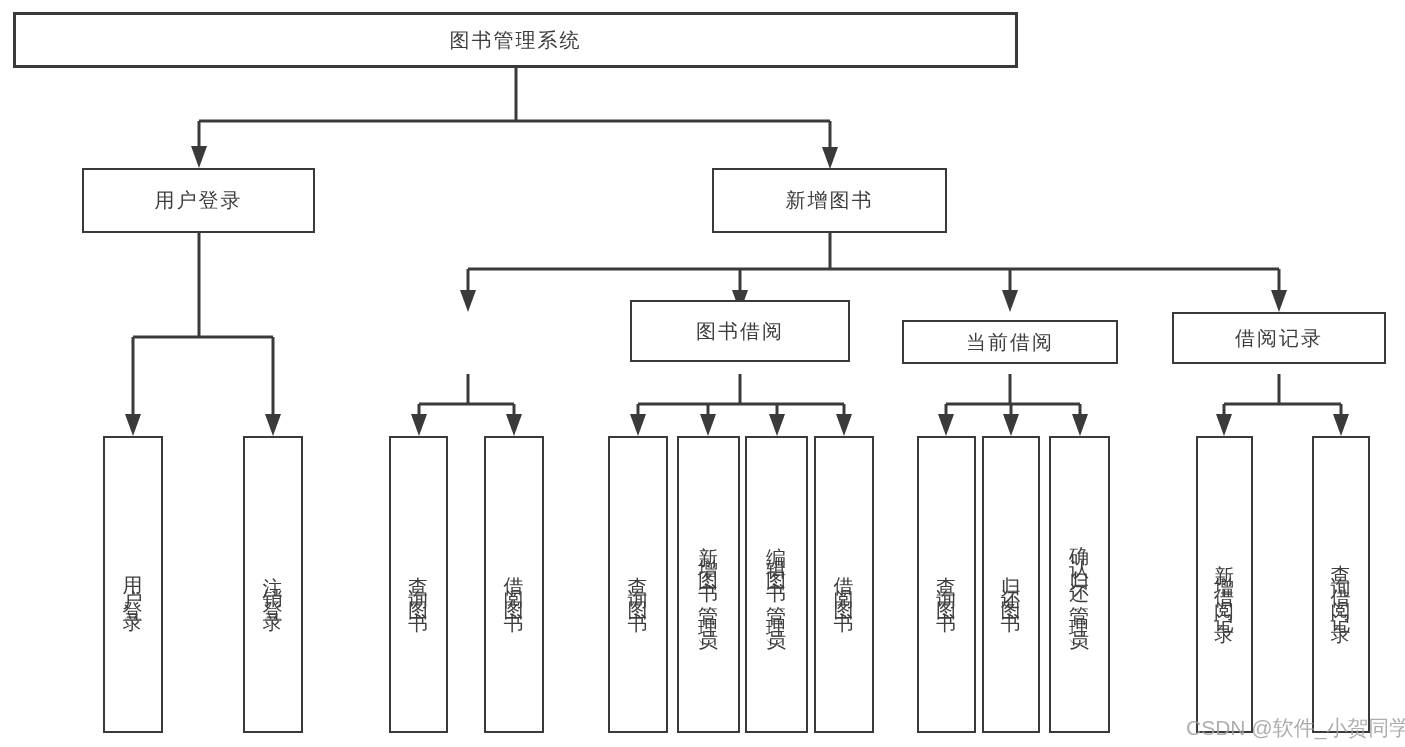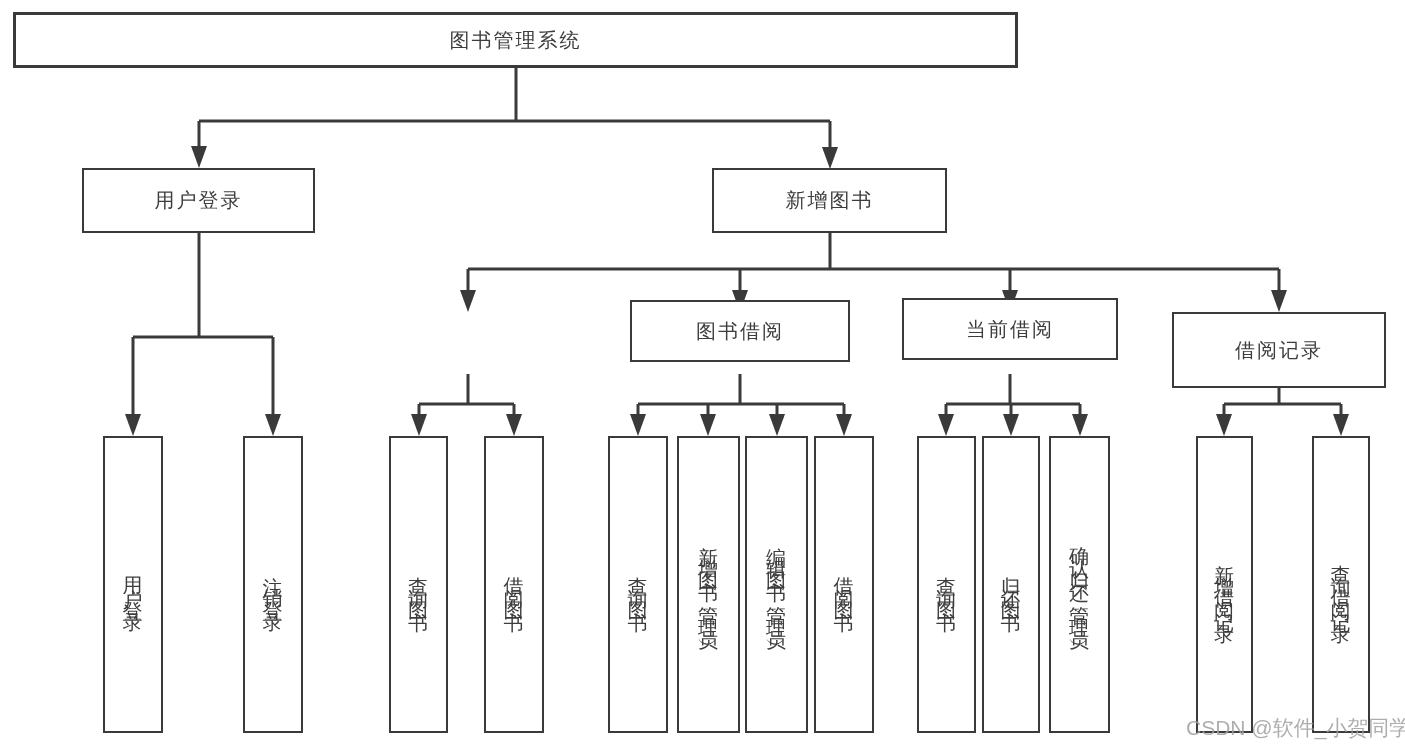"当前借阅" div.box { height: 62px -> 44px; top: 298px -> 320px }
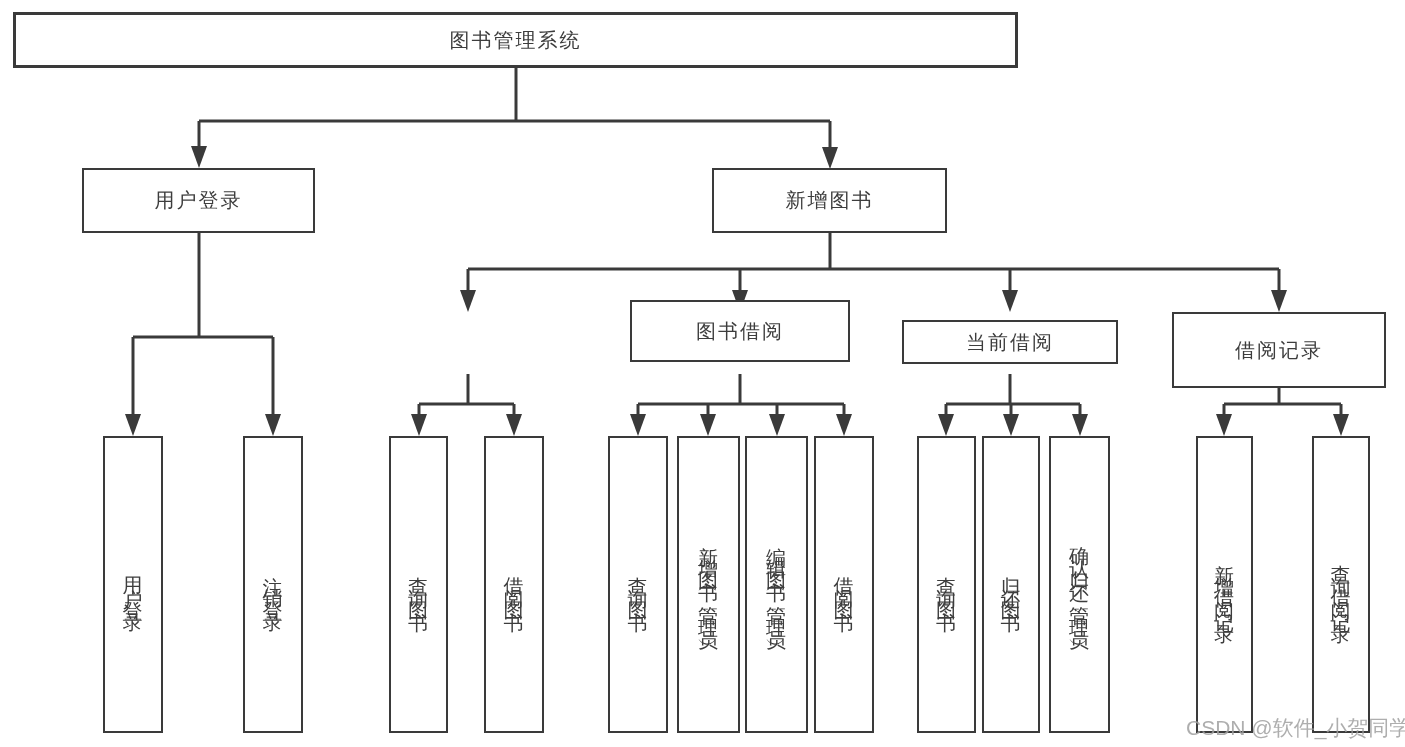"借阅记录" div.box { height: 76px -> 52px }
